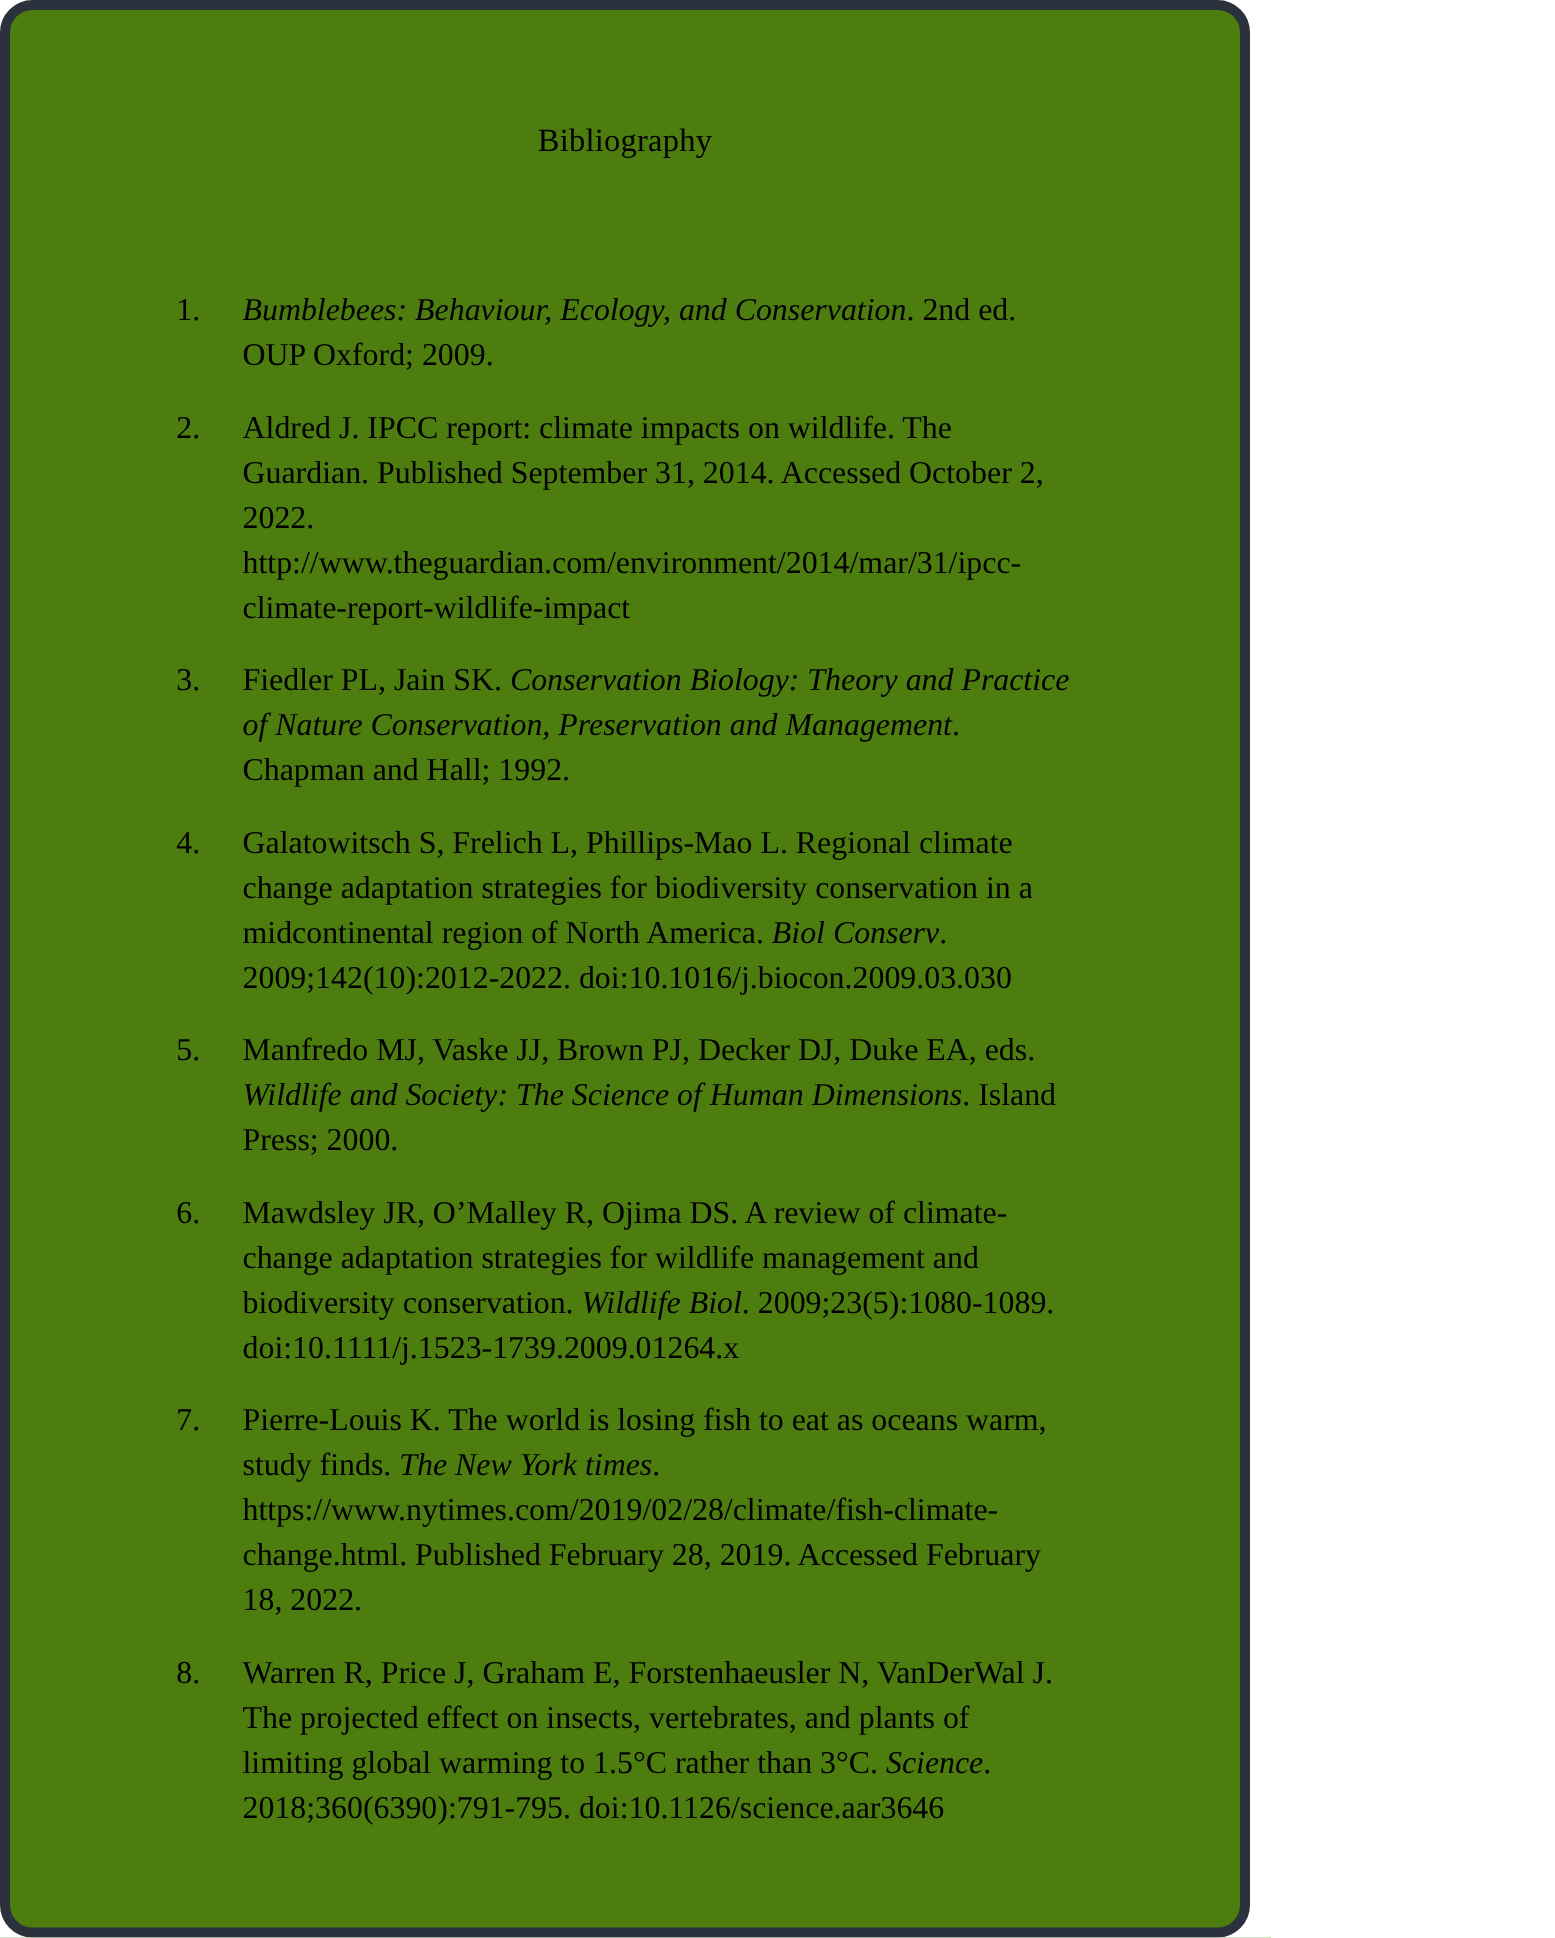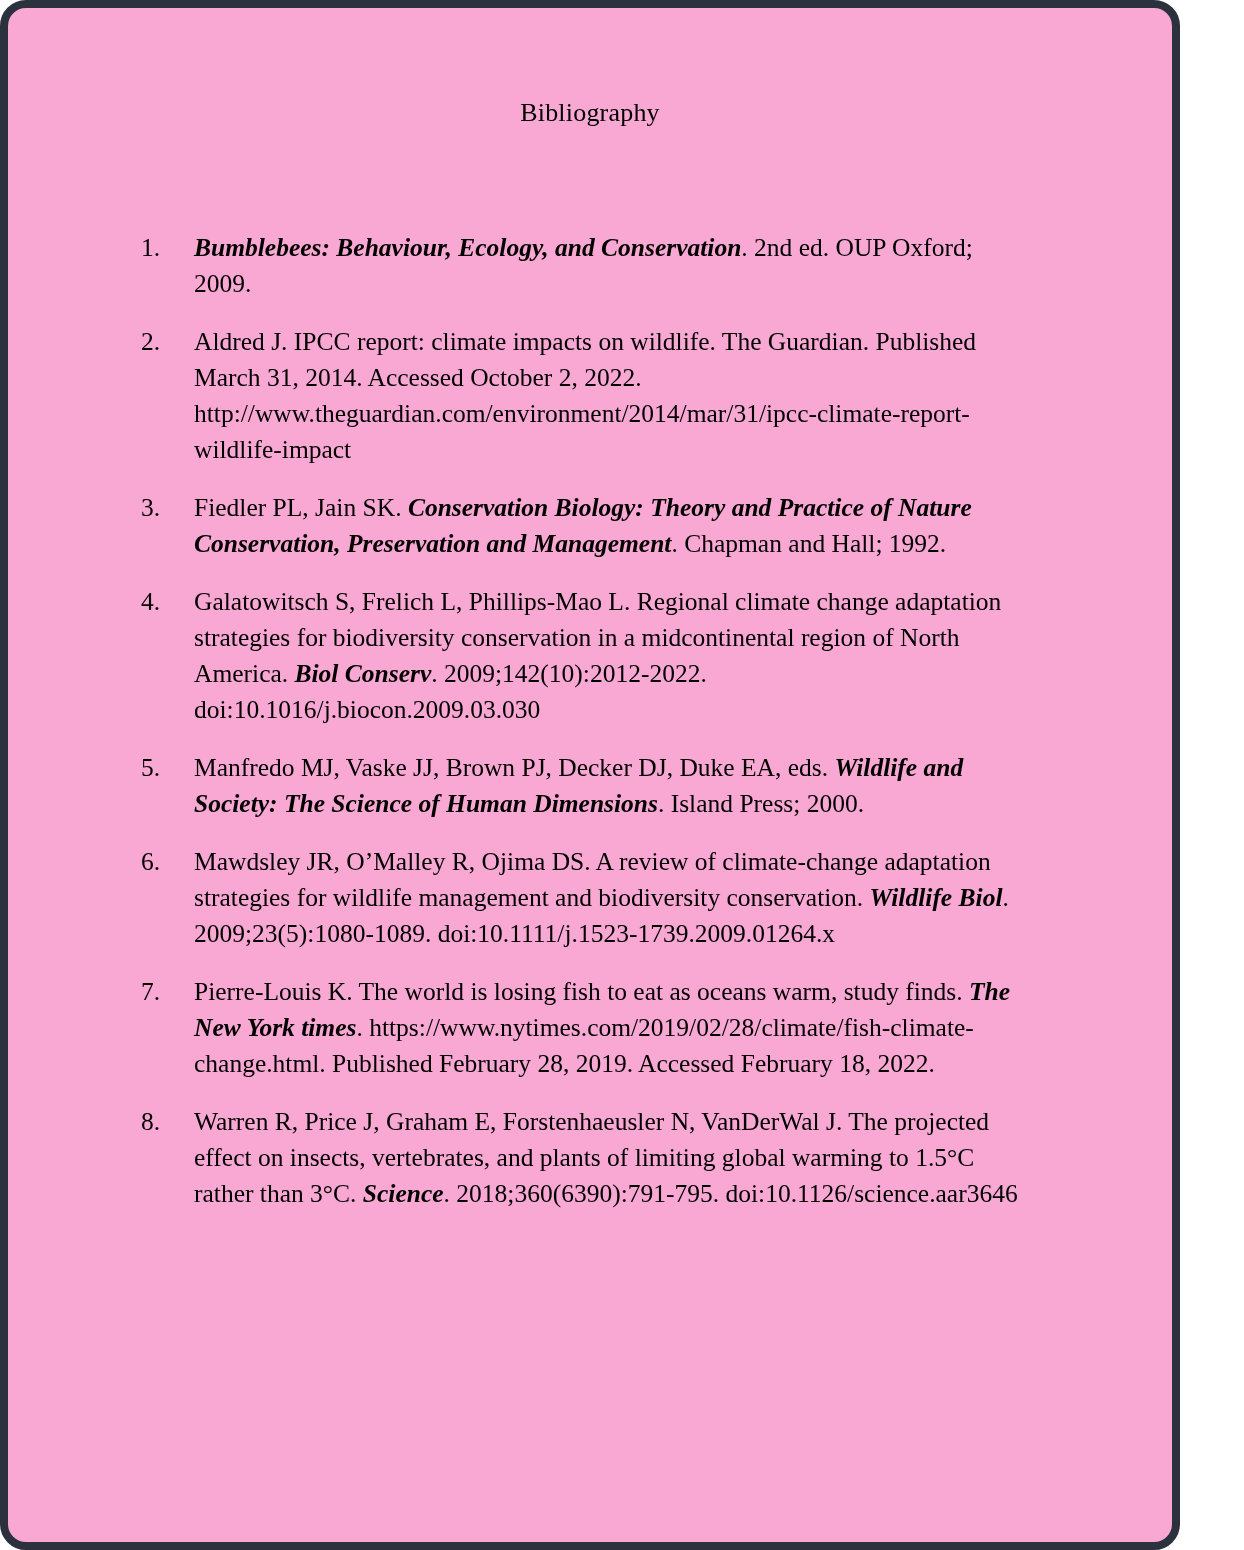"Bibliography" .page { background: #f9a8d4 -> #4d7c0f; width: 1180px -> 1000px }
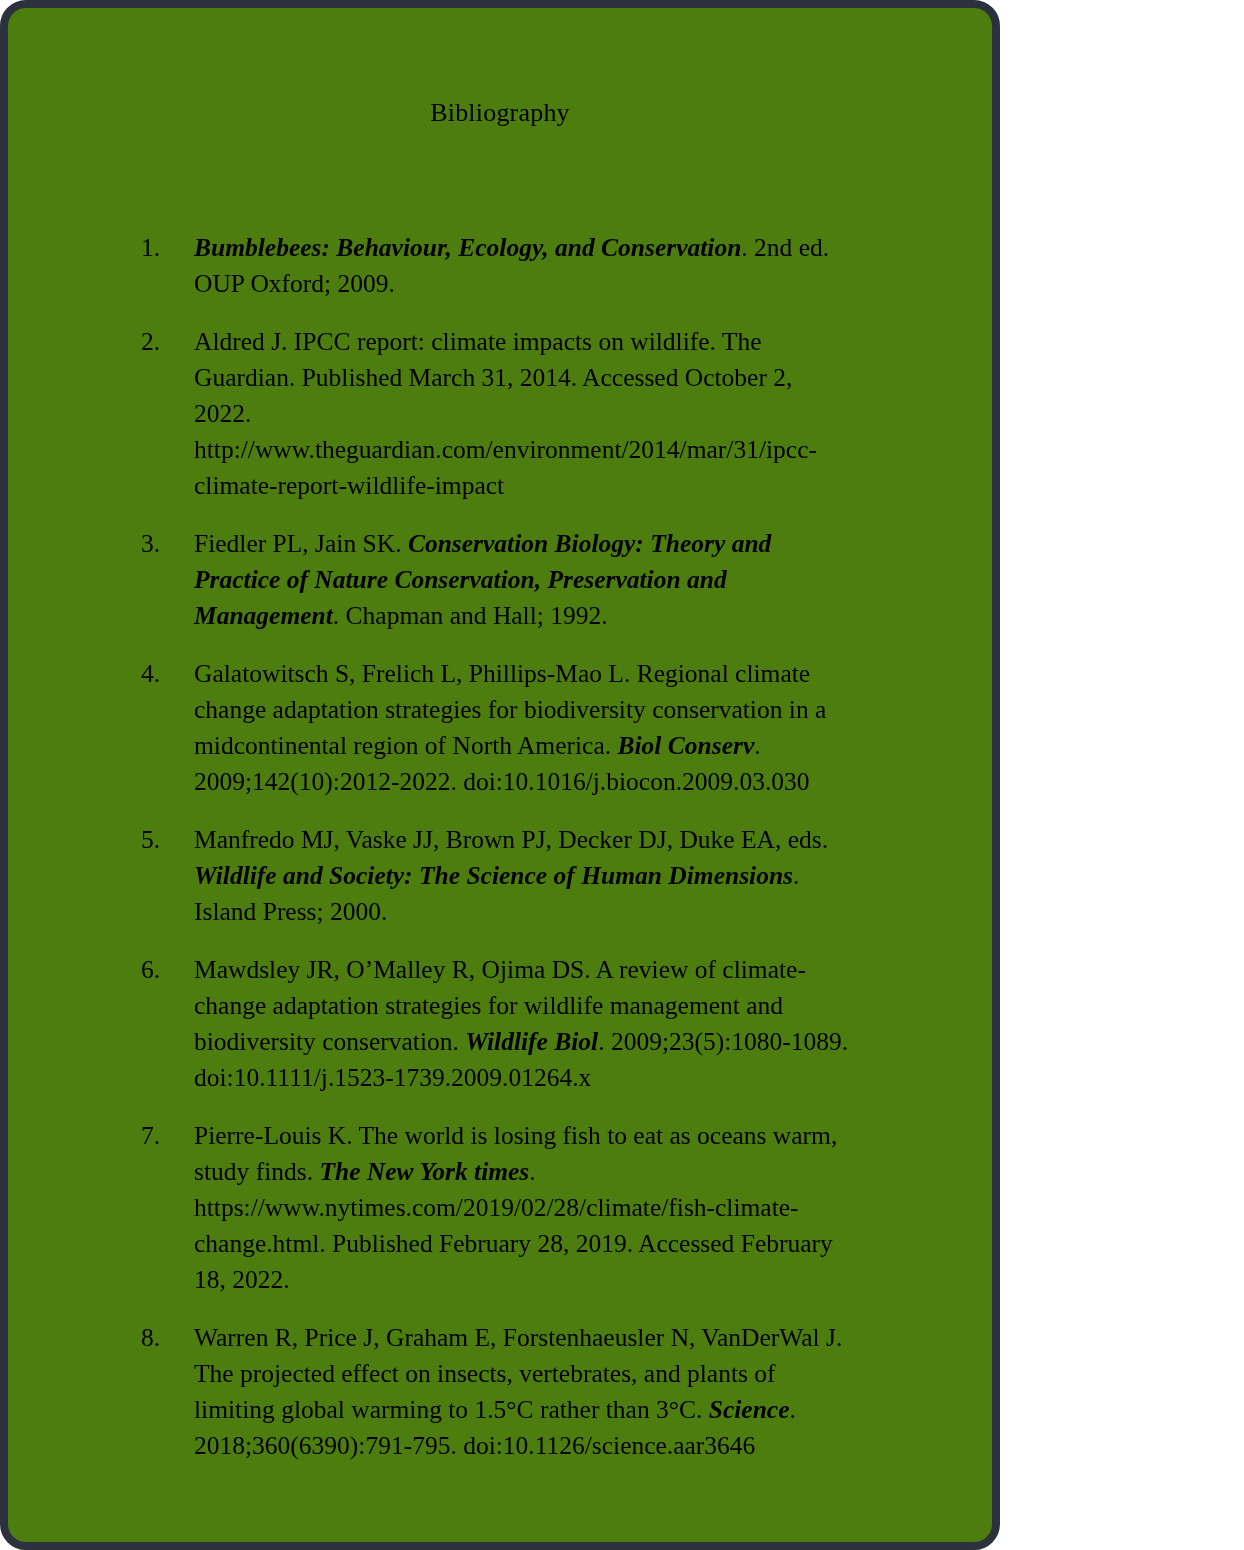"Bumblebees: Behaviour, Ecology, and" .seg-italic { font-weight: bold -> none }
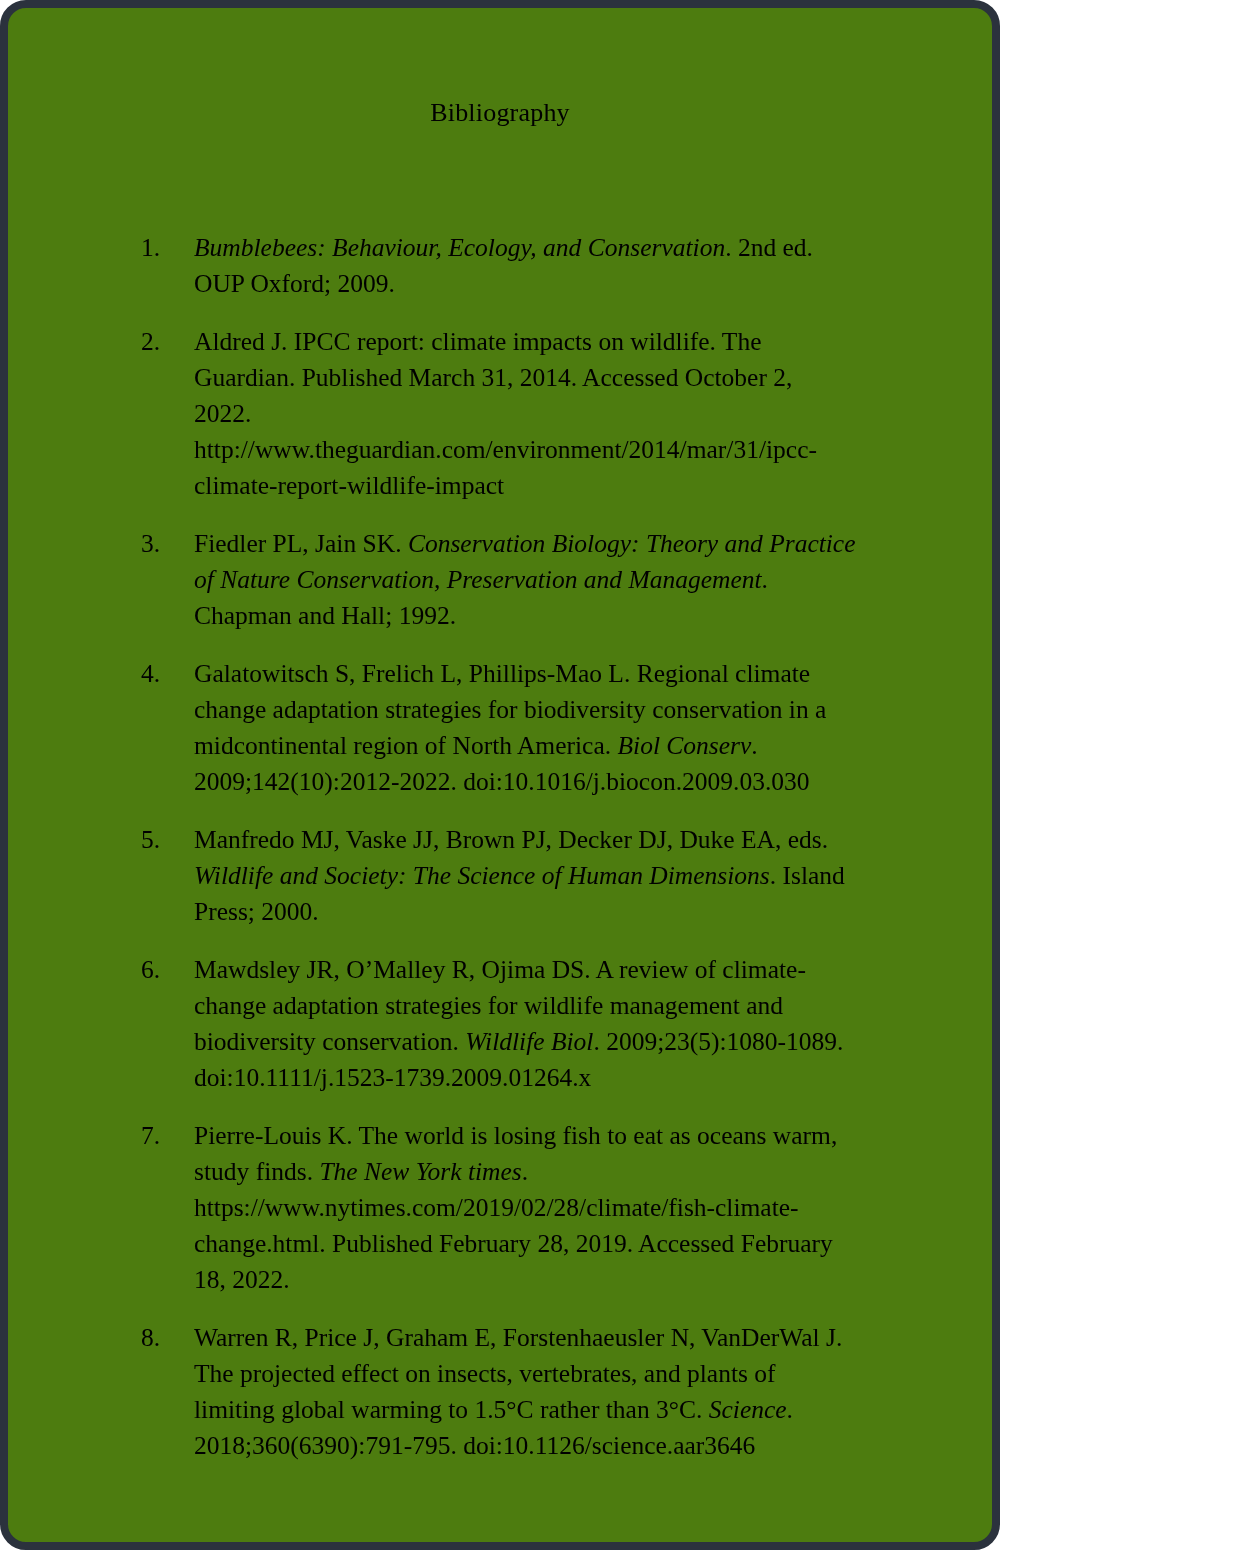"Aldred J. IPCC report: climate" span.seg-roman { text: March -> September }
